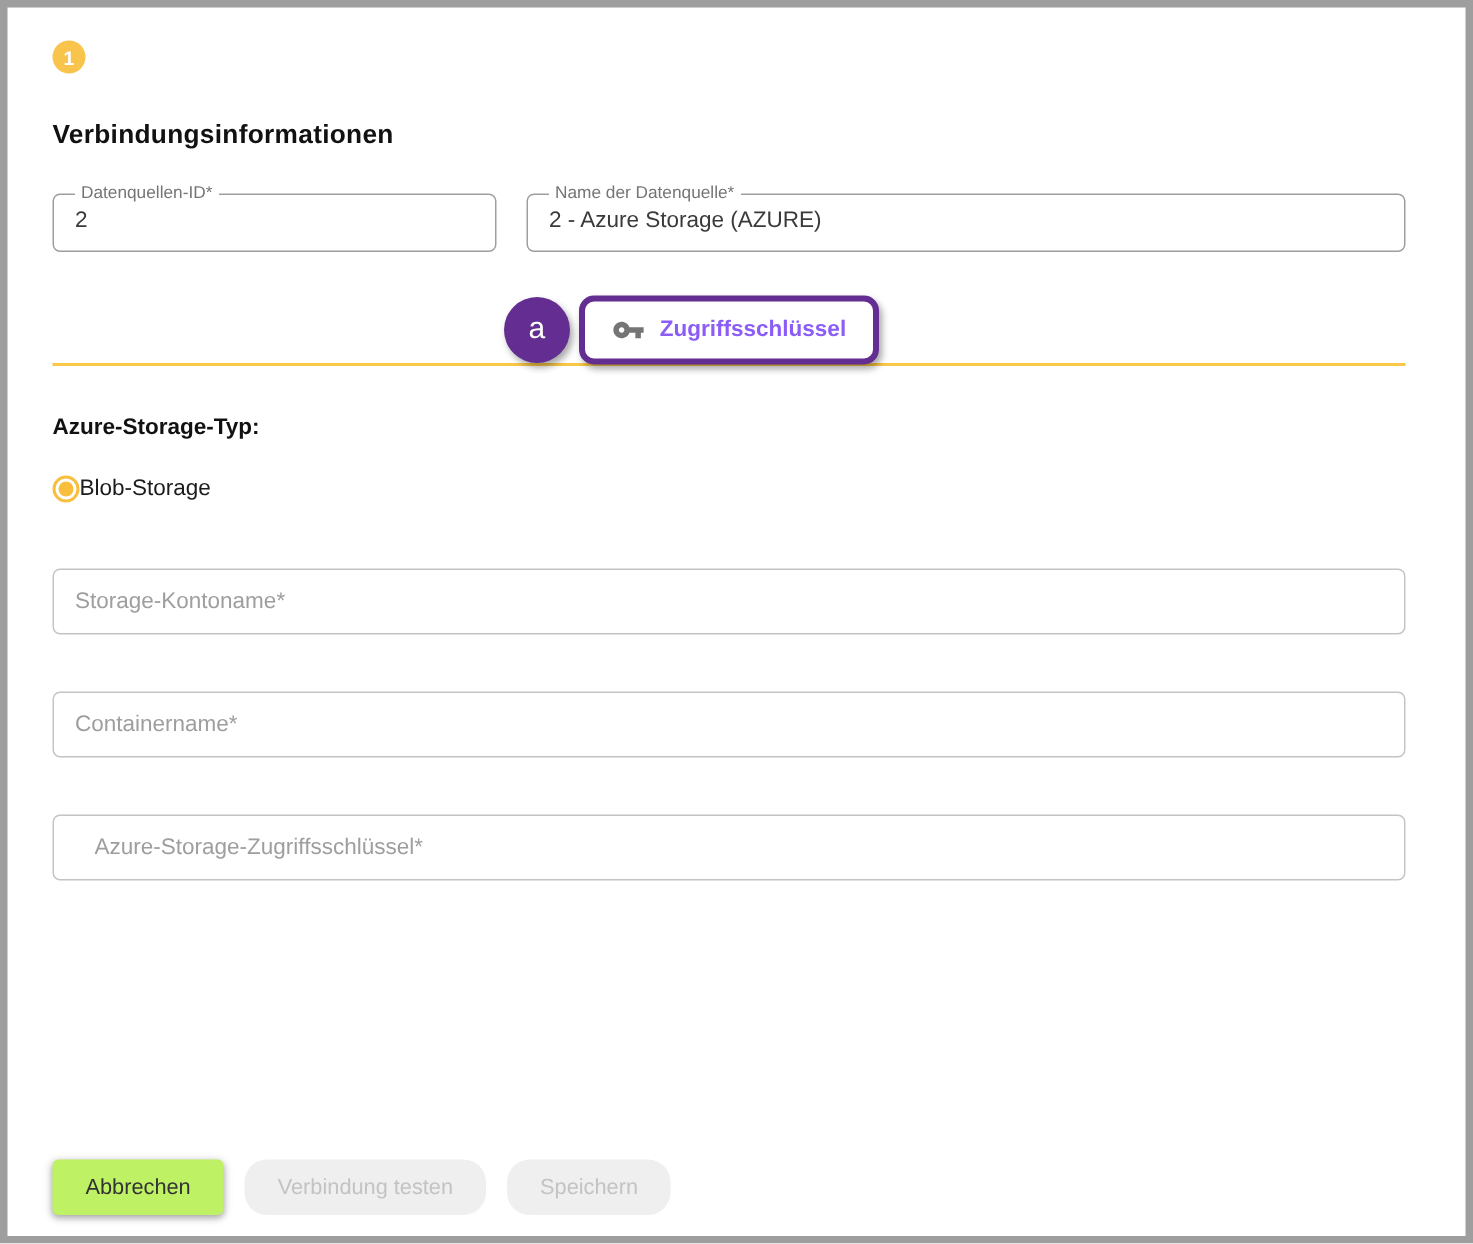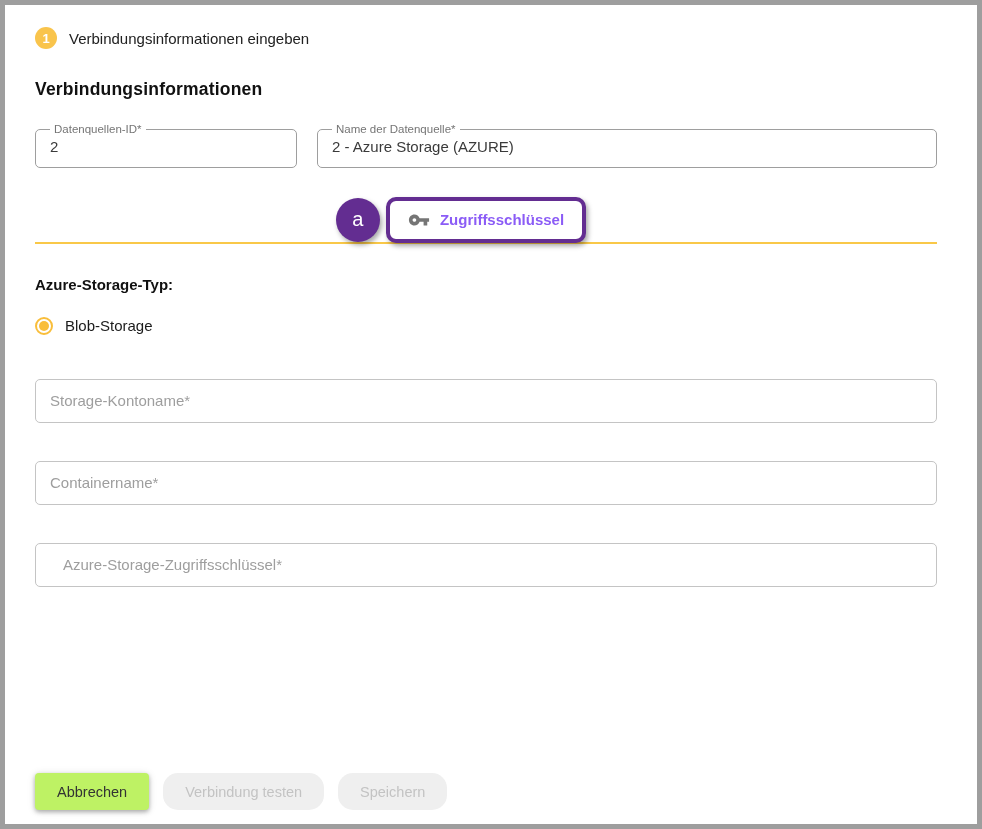"Verbindungsinformationen eingeben" div.step-label { html: <div>Verbindungsinformationen eingeben</div> -> none }
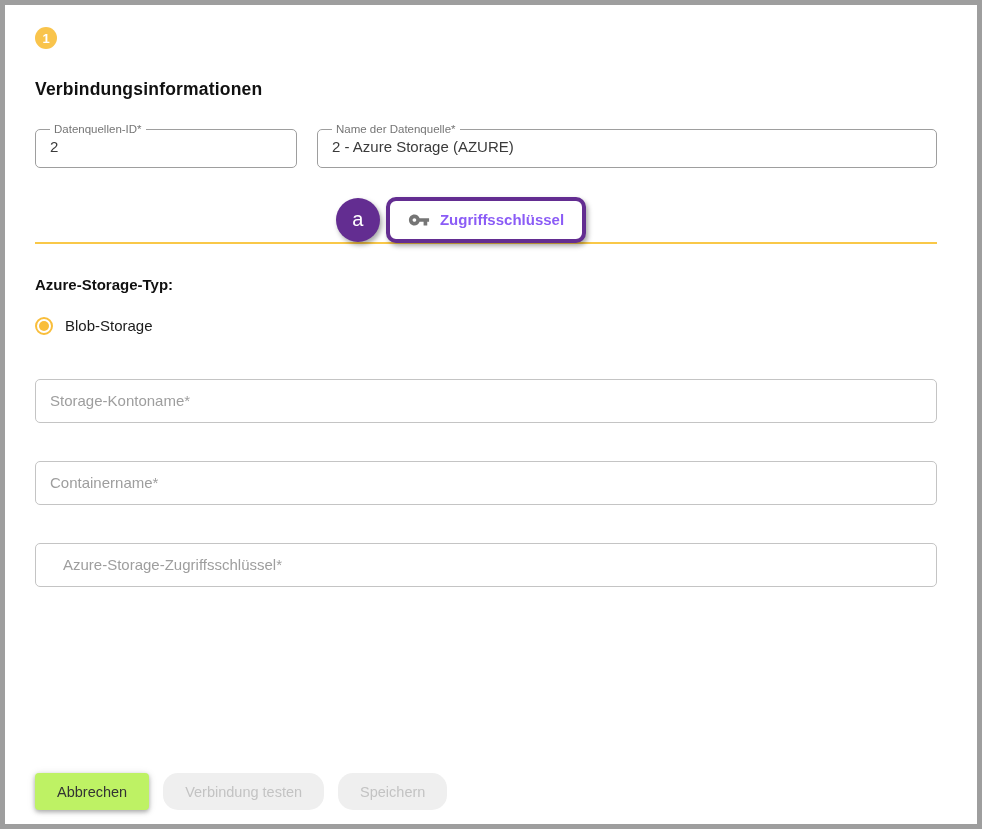"Datenquellen-ID*" .f-id { width: 262px -> 296px }
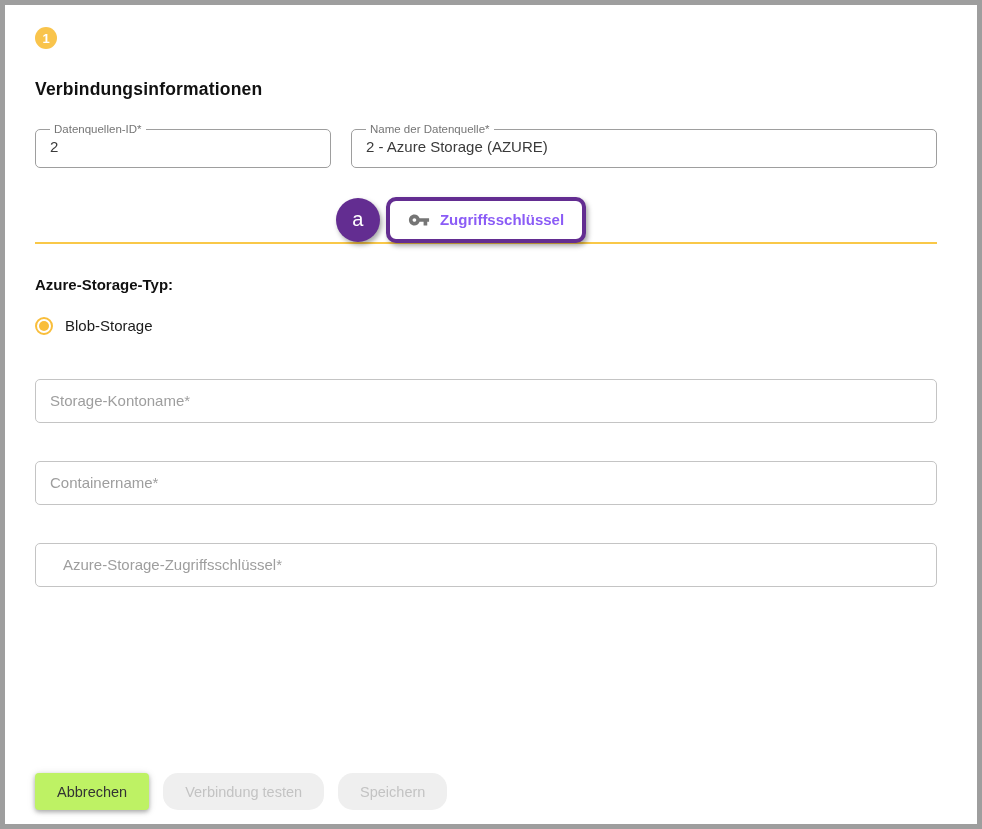"Blob-Storage" .radio-opt { gap: 12px -> none }
